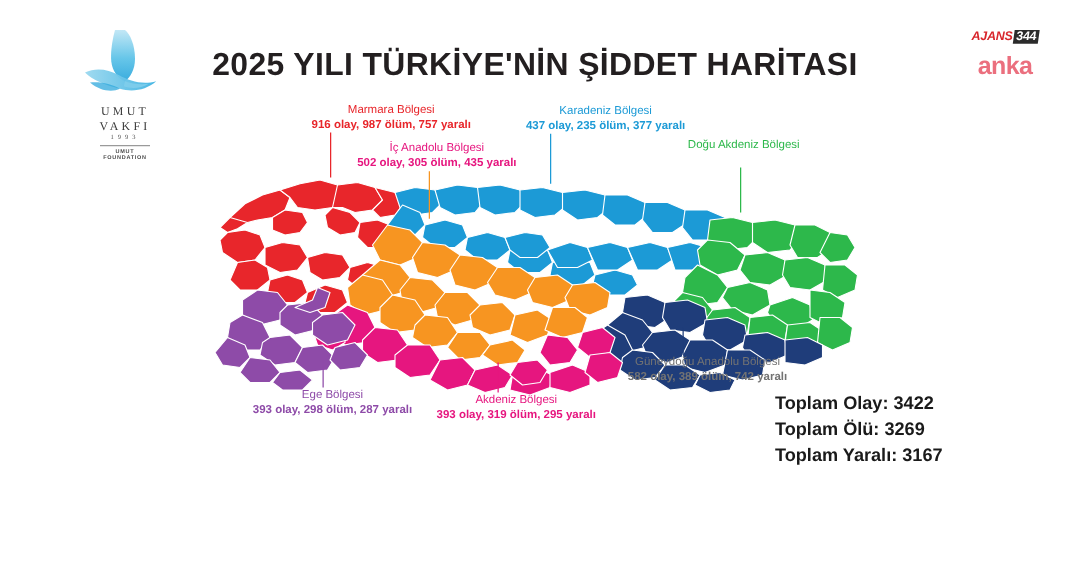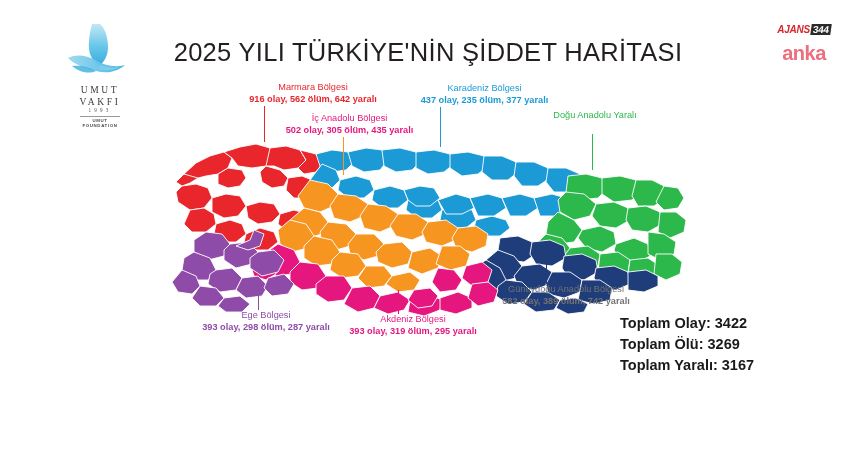"2025 YILI TÜRKİYE'NİN ŞİDDET HARİTASI" #page-title { font-weight: normal -> bold }
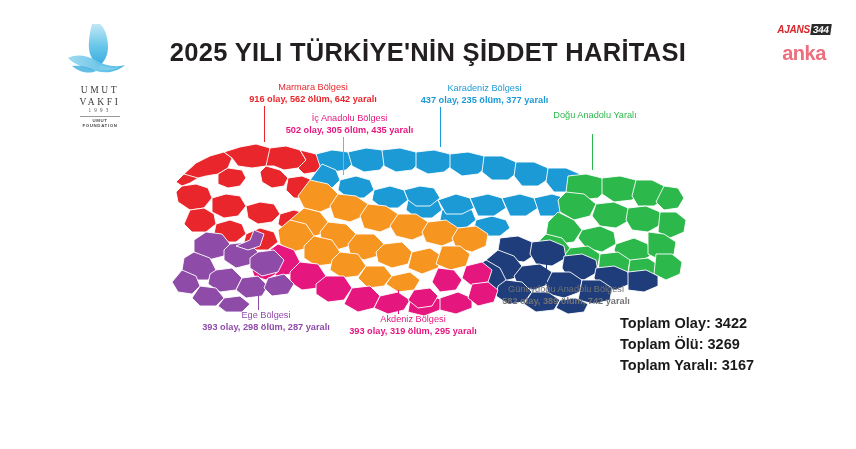"916 olay, 562 ölüm, 642" span.c-stats { text: 562 ölüm, 642 -> 987 ölüm, 757 }
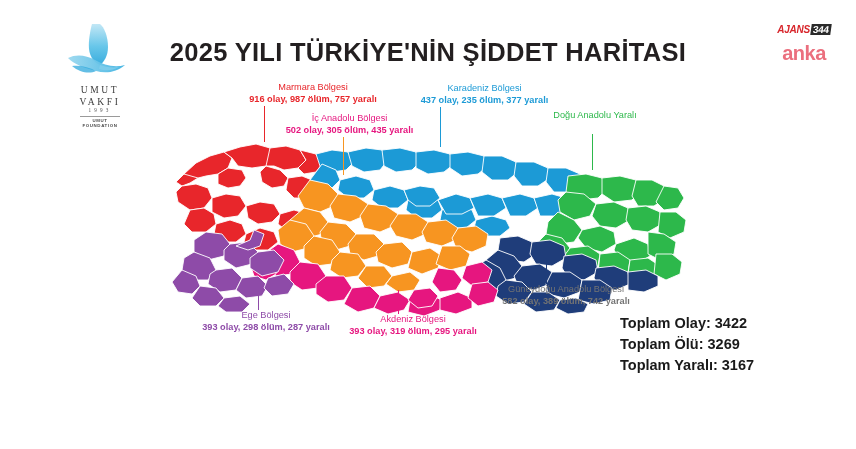"Doğu Anadolu Yaralı" span.c-name { text: Anadolu Yaralı -> Akdeniz Bölgesi }
